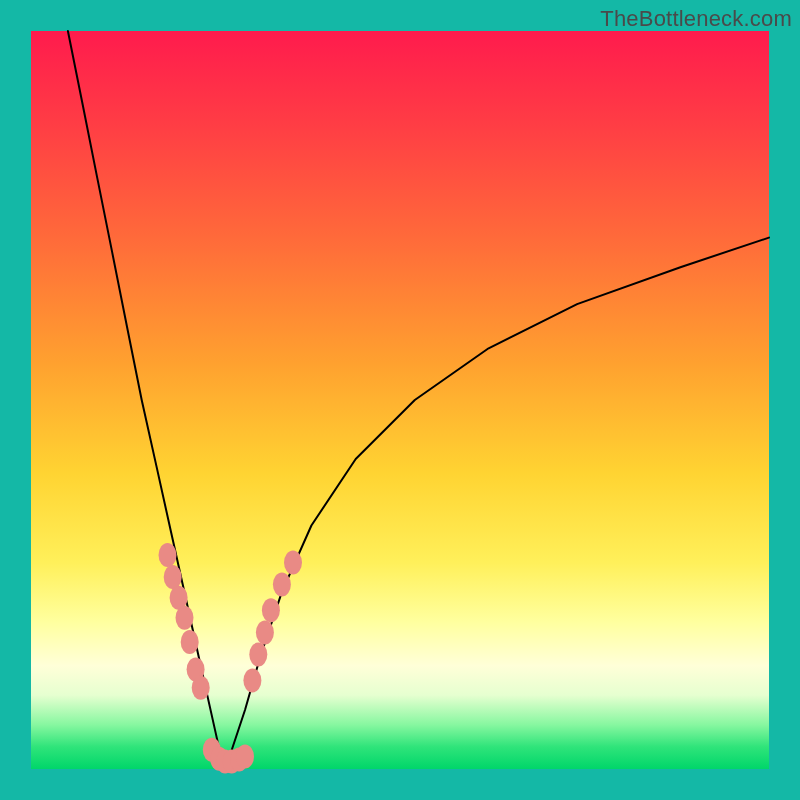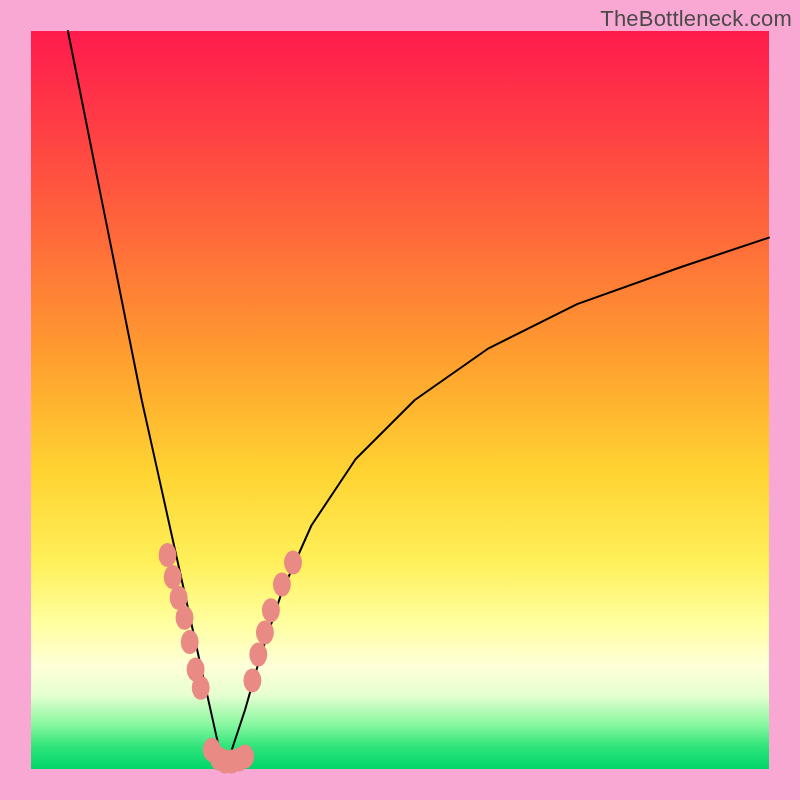"TheBottleneck.com" .frame { background: #f9a8d4 -> #14b8a6 }
